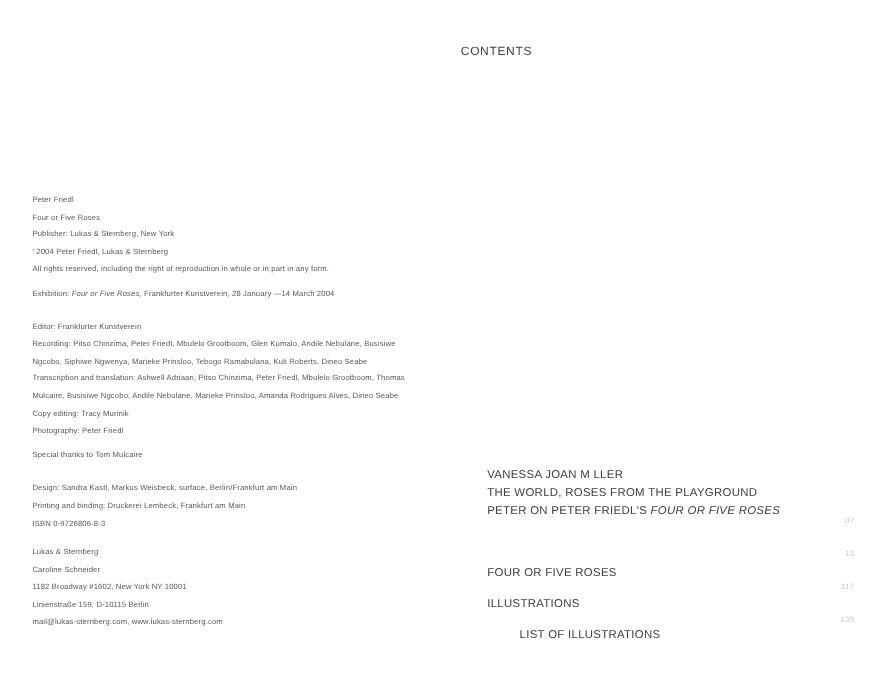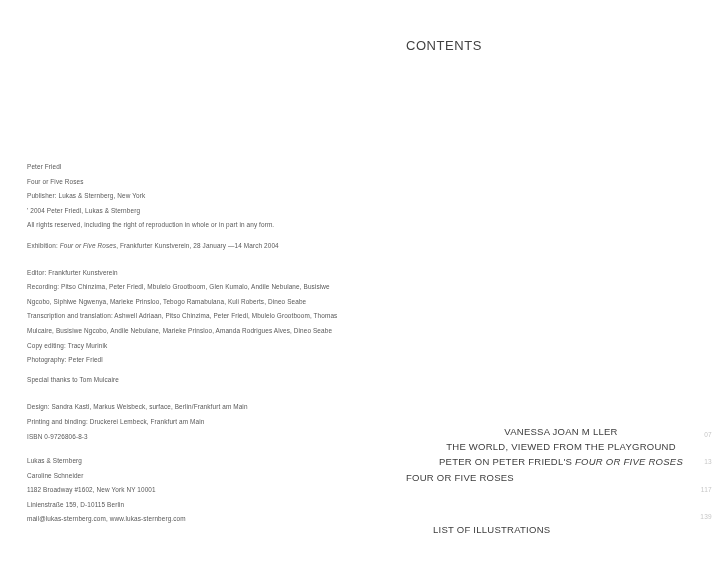"CONTENTS" #contents-heading { font-size: 13px -> 10px; left: 406px -> 384px }
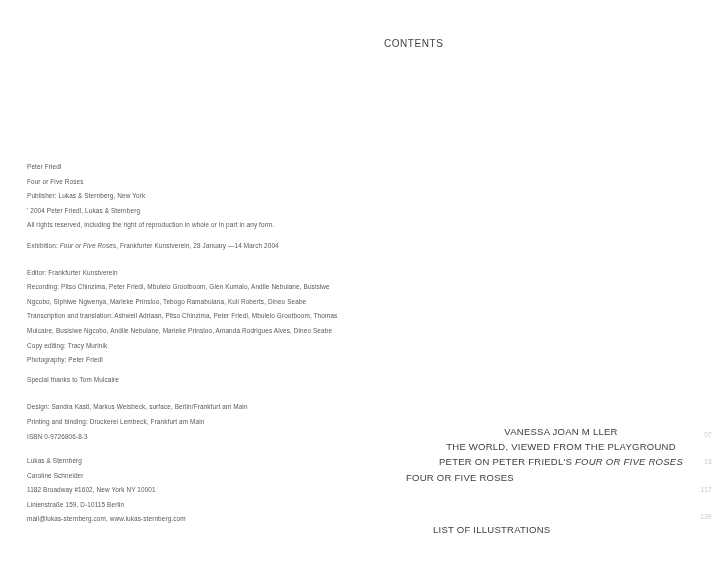"VANESSA JOAN M LLER" .toc-entry-0 { text-align: center -> none; top: 424px -> 388px }
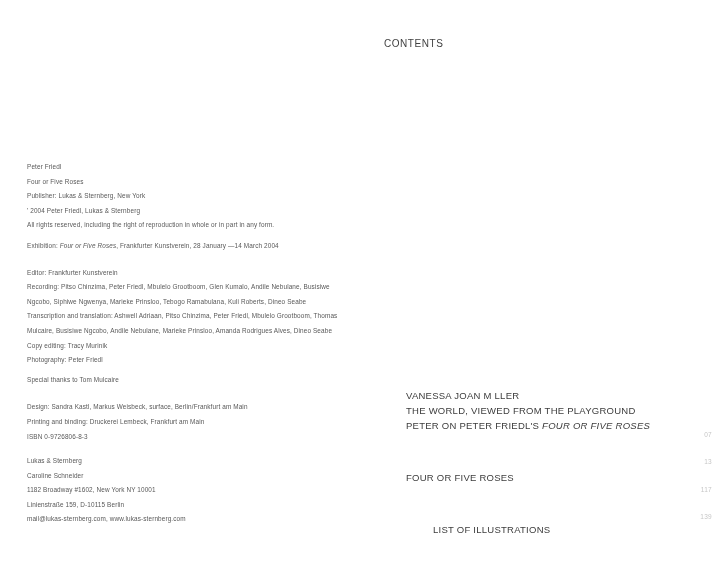"THE WORLD, VIEWED FROM THE" span { text: VIEWED -> ROSES }
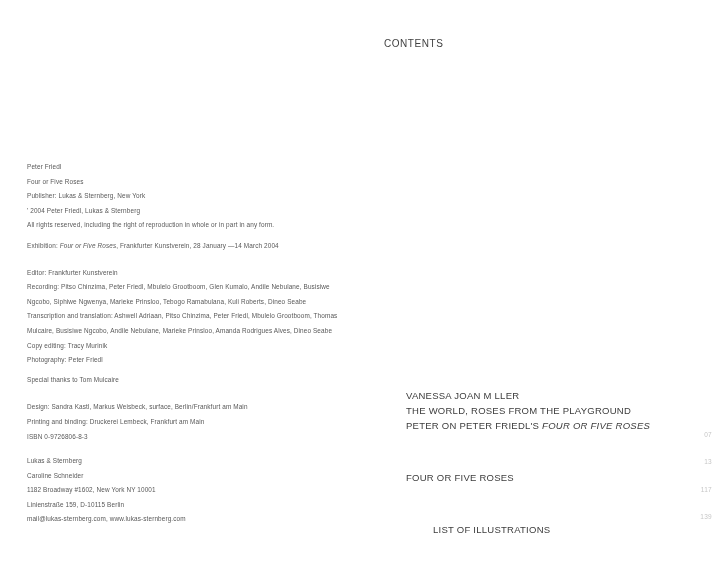"ILLUSTRATIONS" div.toc-entry { html: none -> <div> <div><span>ILLUSTRATIONS</span></div> </div> }
